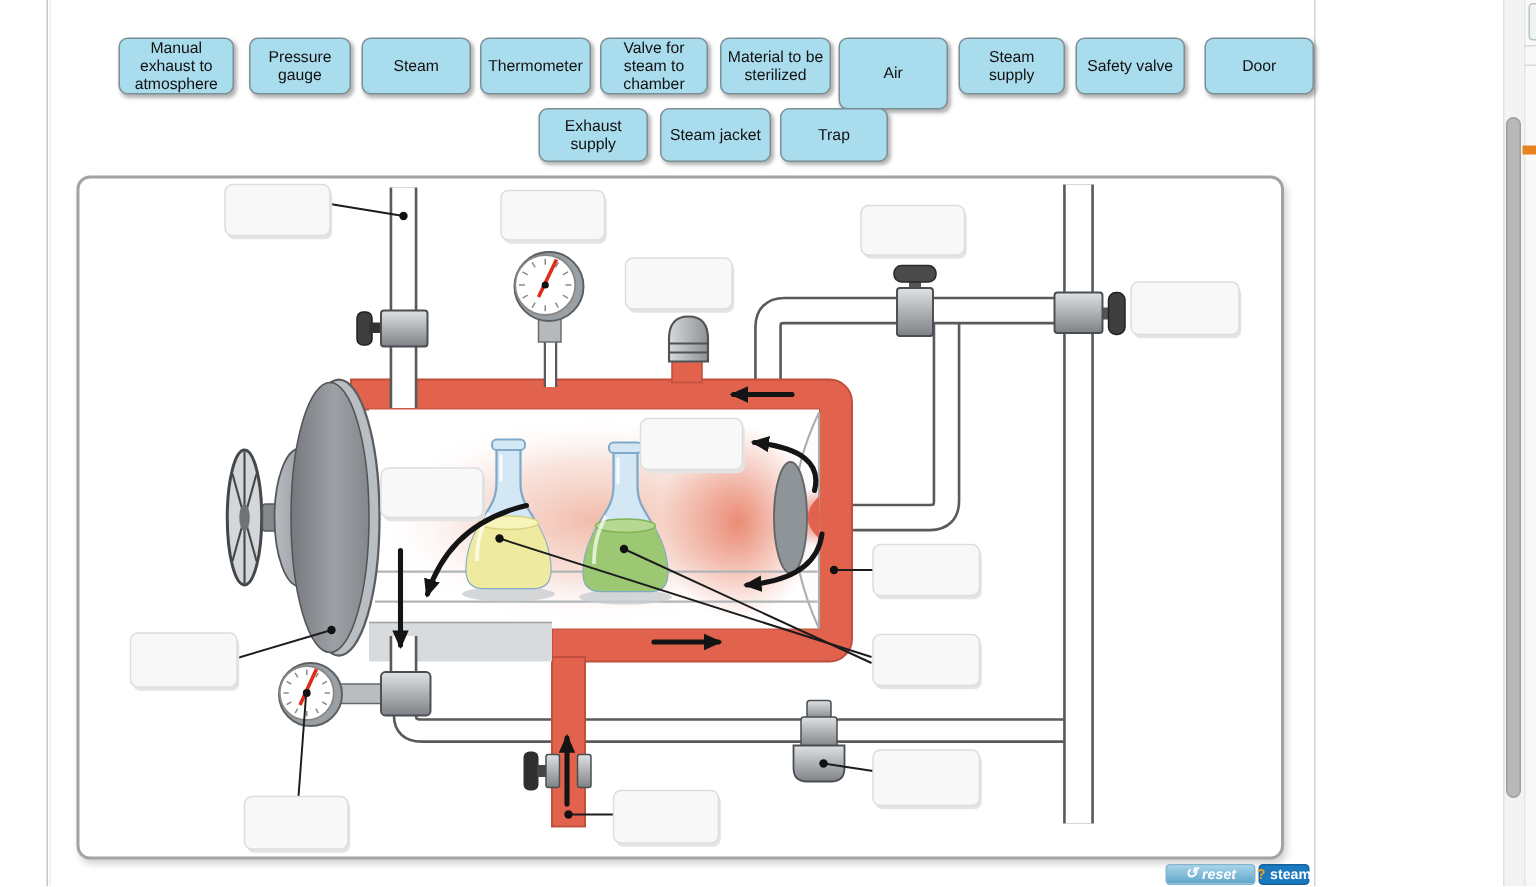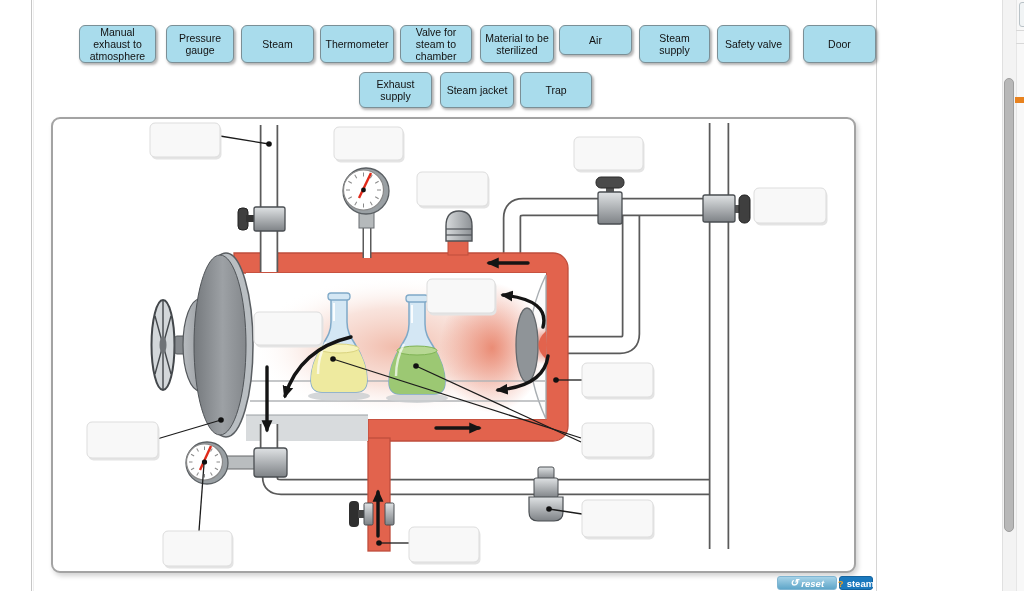"Air" div.chip { height: 30px -> 48px }
